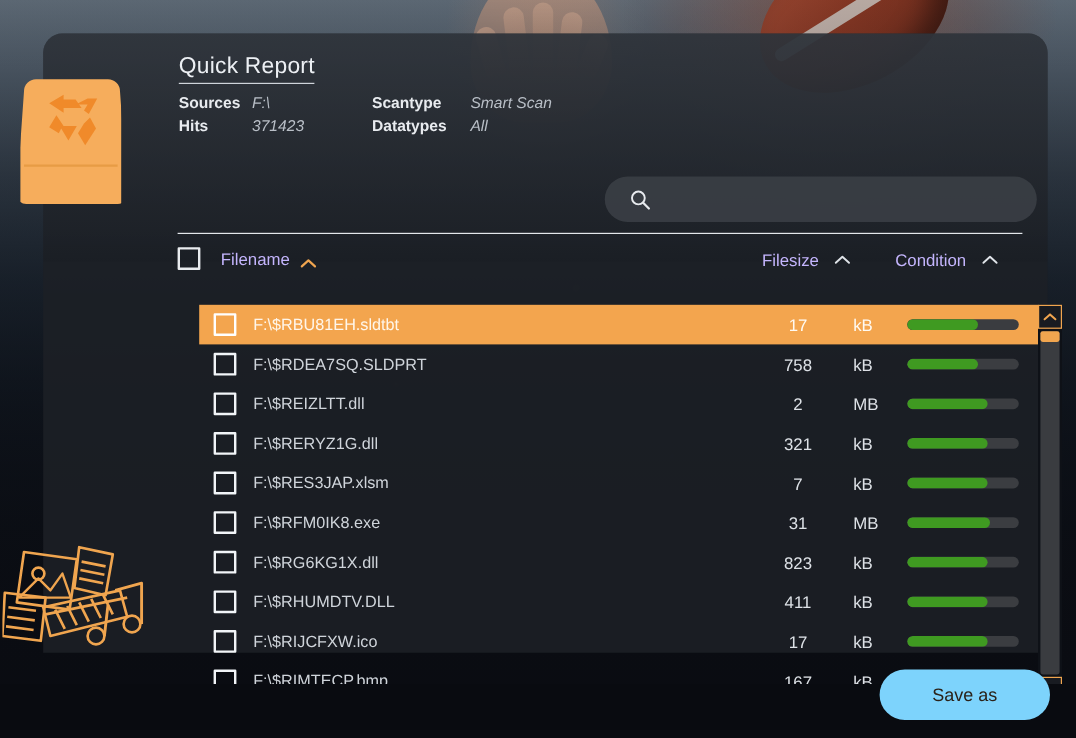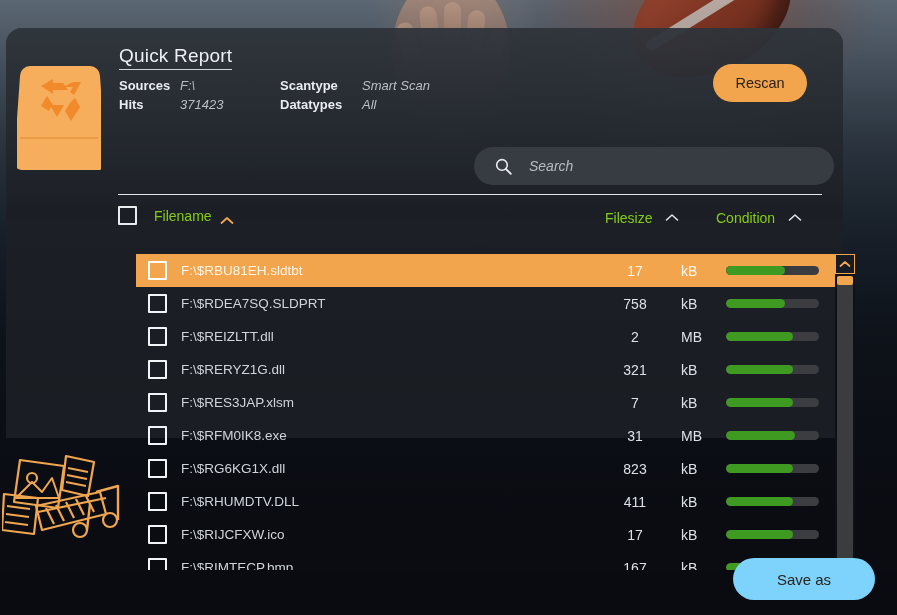"Quick Report" .panel { height: 410px -> 516px; left: 6px -> 36px }
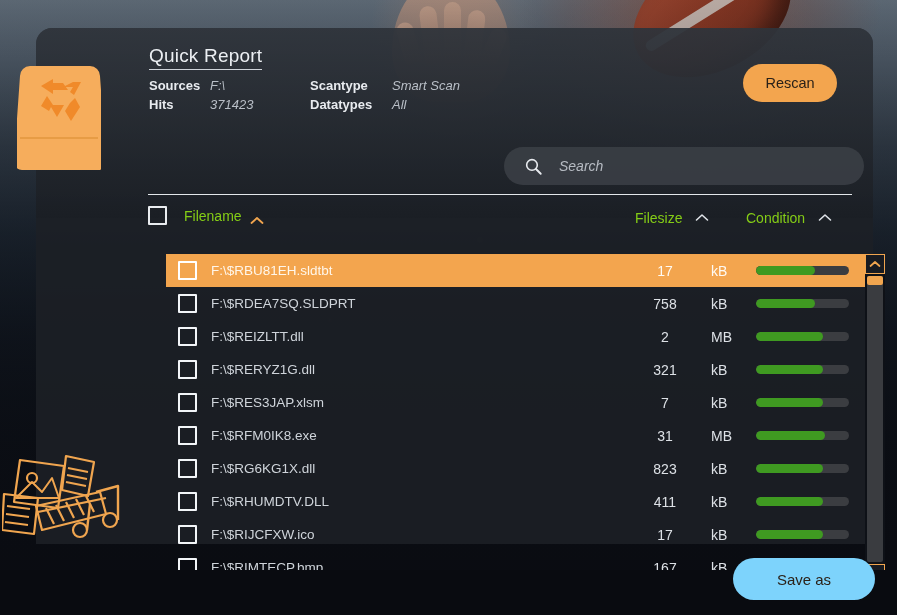"Rescan" button.rescan-btn { html: <button>Rescan</button> -> none }
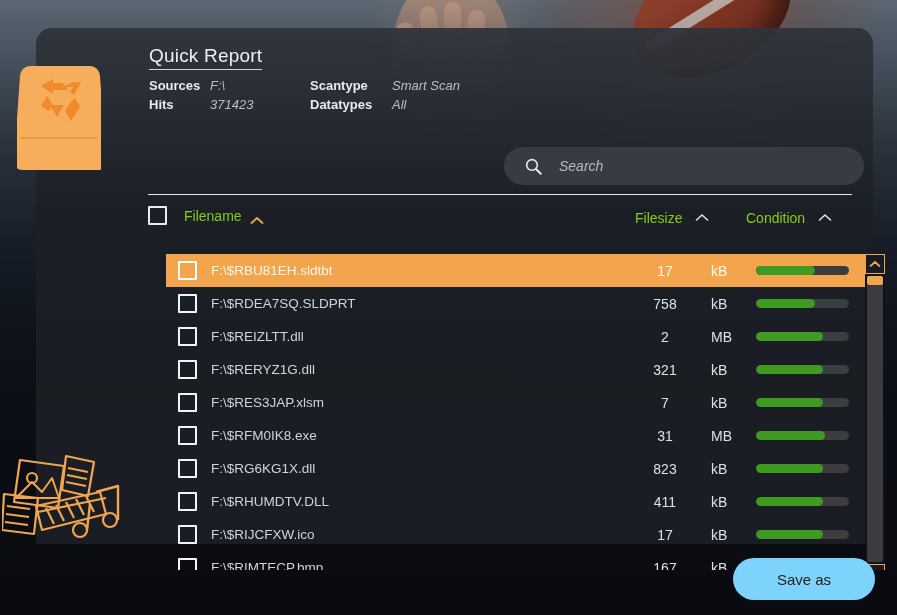"Search" input.search-inp { html: <input> -> none }
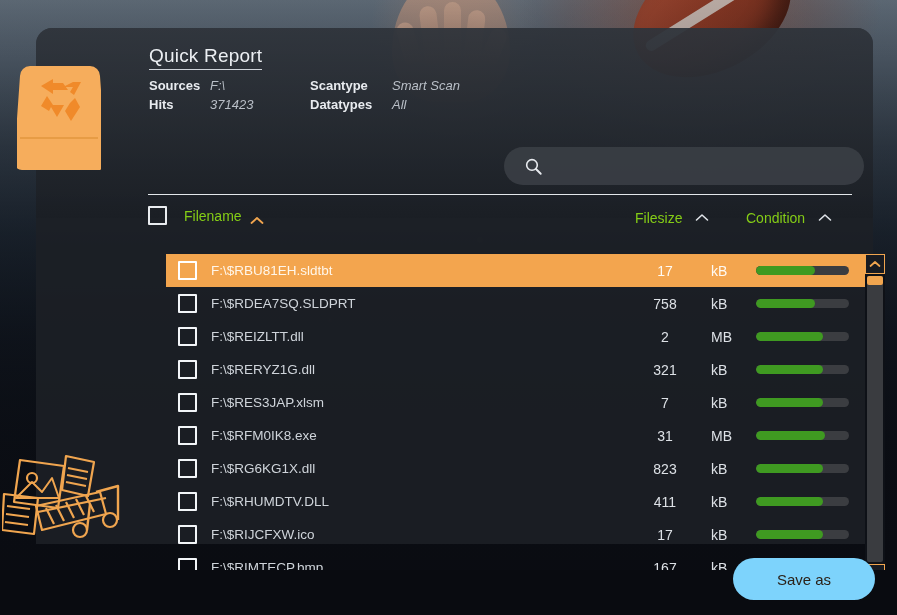"Filename" .th-label { color: #84cc16 -> #c4b5fd }
